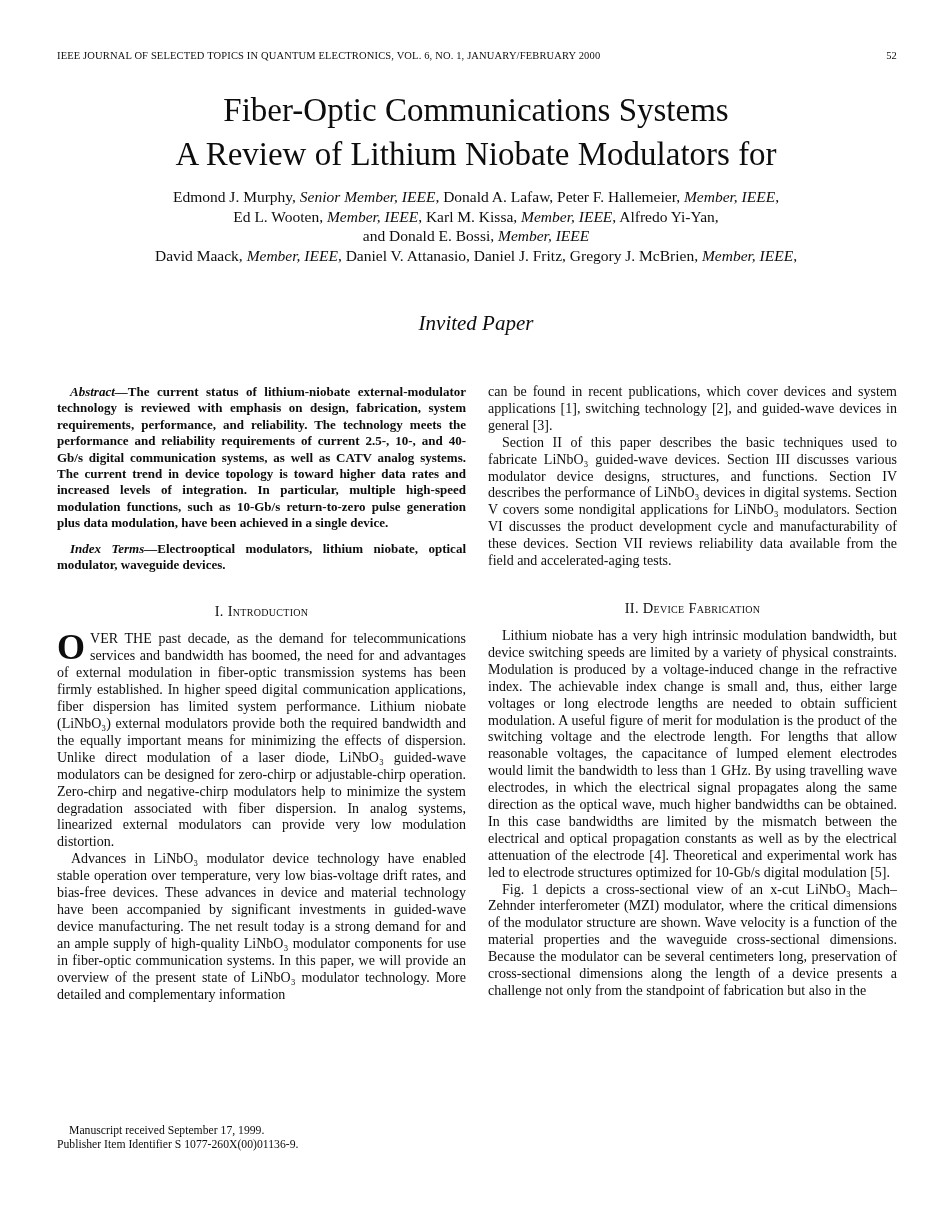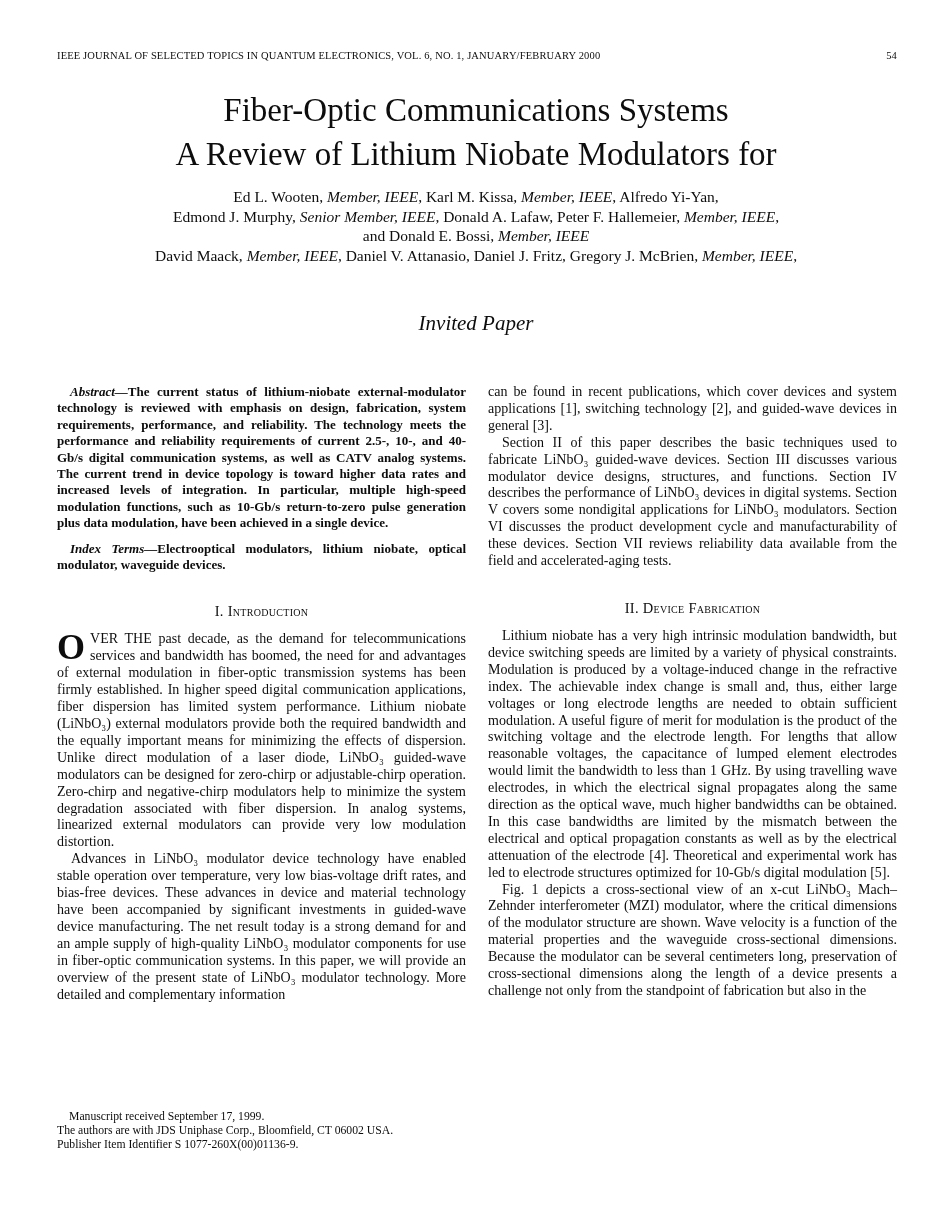"54" span { text: 54 -> 52 }
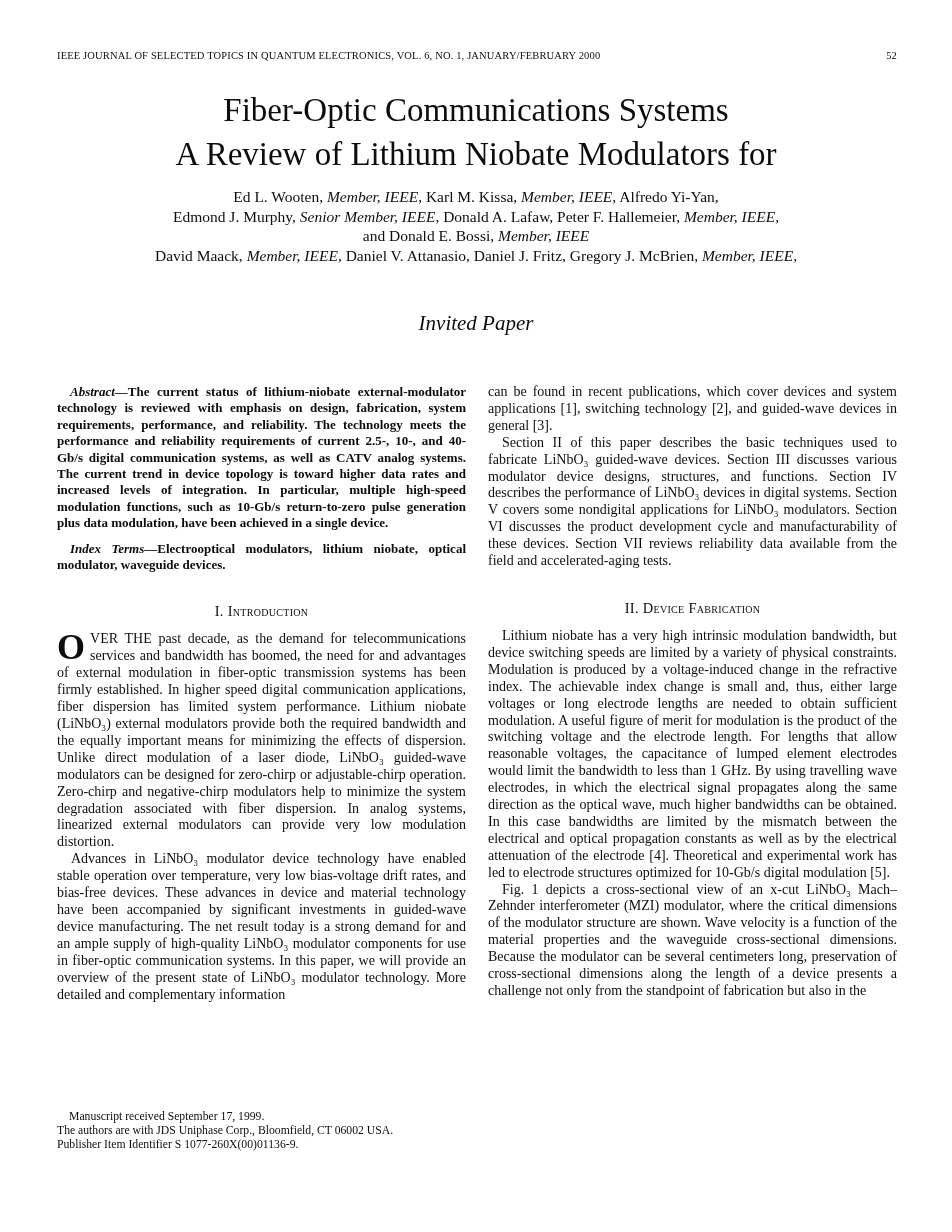"Ed L. Wooten, Member, IEEE," div { order: before "Edmond J. Murphy, Senior Member," -> after "Edmond J. Murphy, Senior Member," }
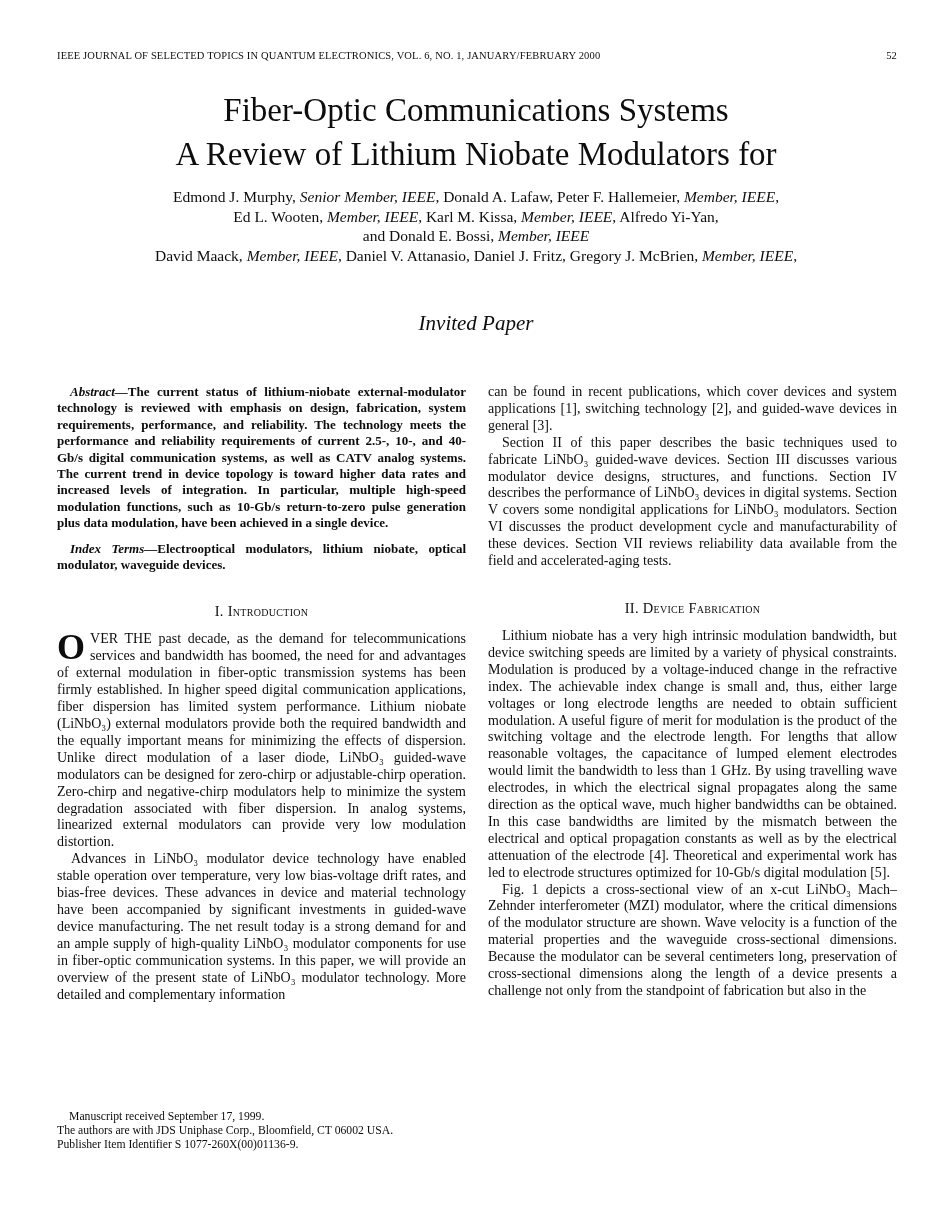"The authors are with JDS" p { html: <p>The authors are with JDS Uniphase Corp., Bloomfield, CT 06002 USA.</p> -> none }
